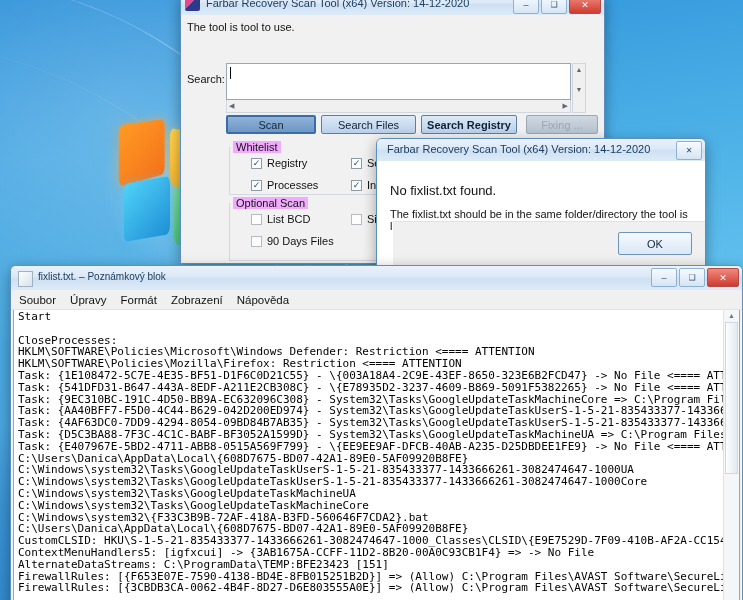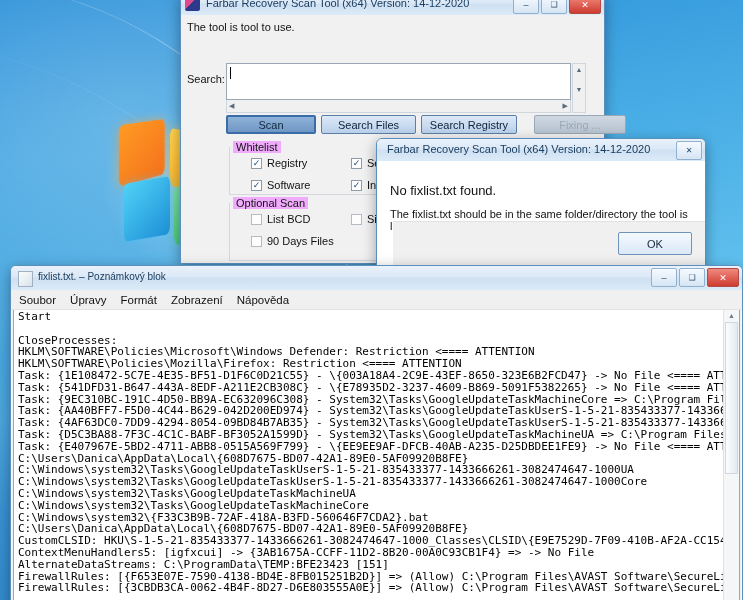"Search Registry" #b-reg { font-weight: none -> bold }
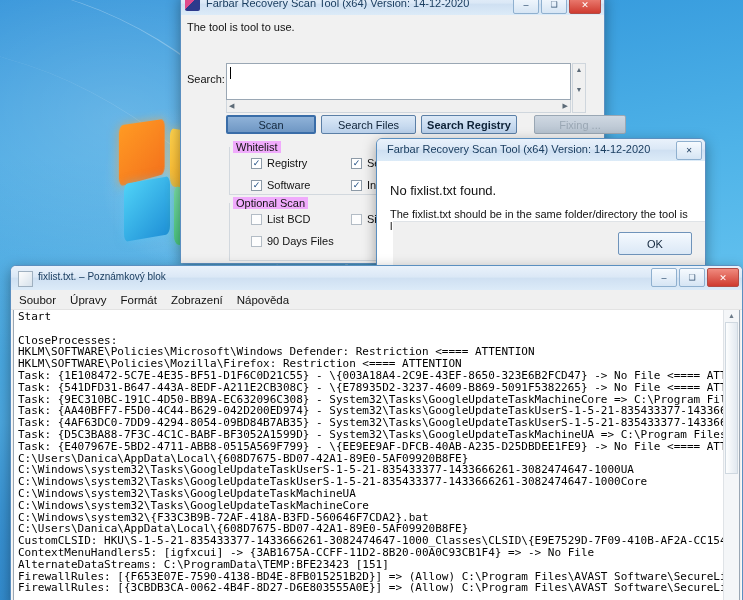"Fixing ..." #b-fix { margin-left: 8px -> none; width: 92px -> 72px }
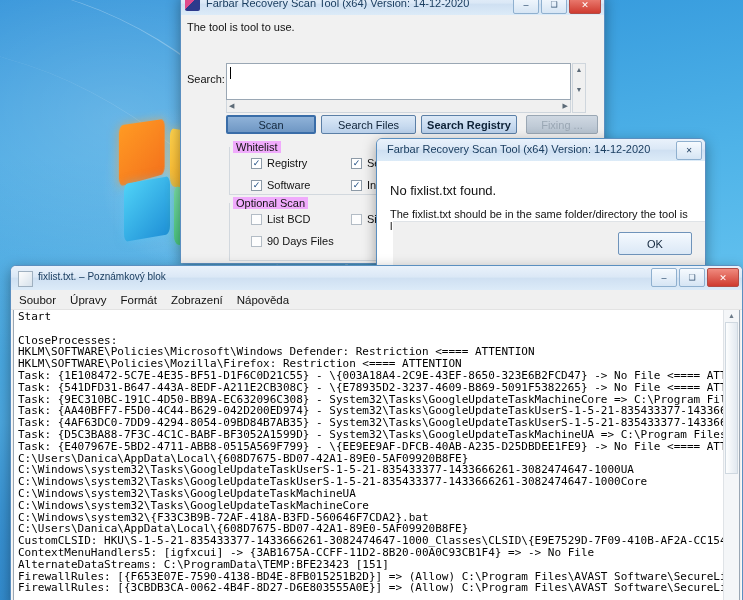"Software" span { text: Software -> Processes }
